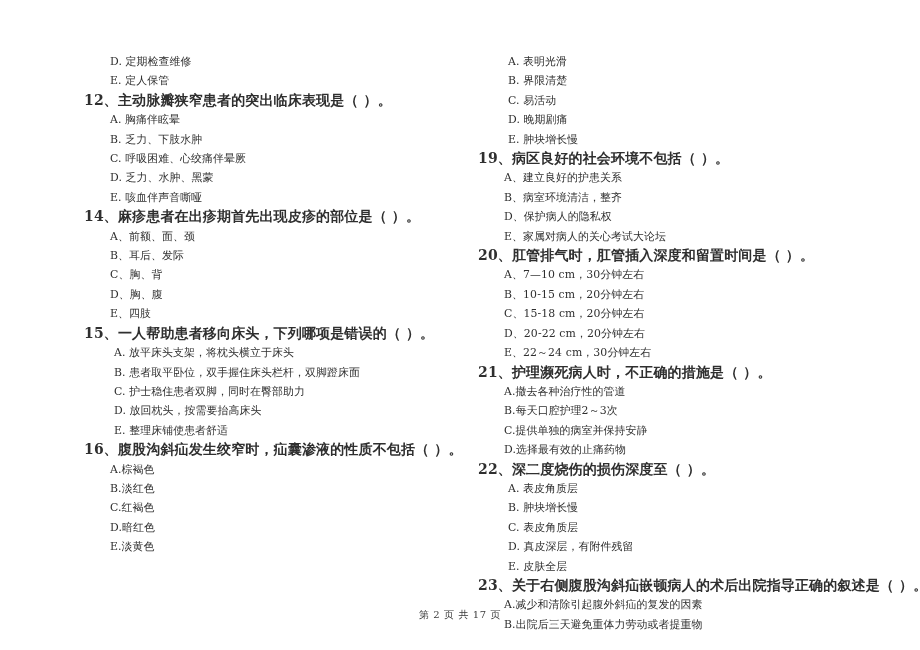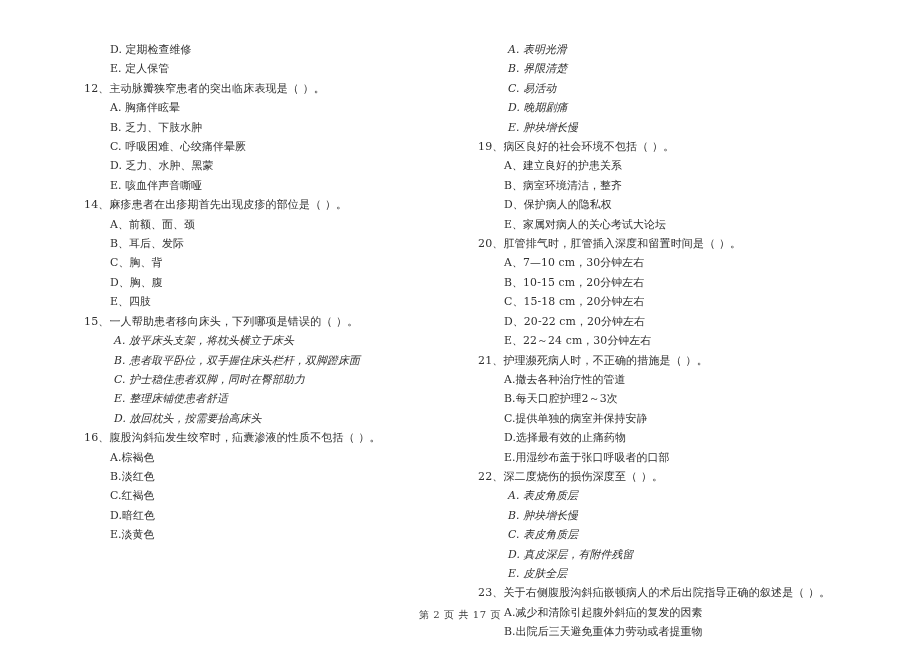"D. 定期检查维修" .columns { top: 40px -> 52px }
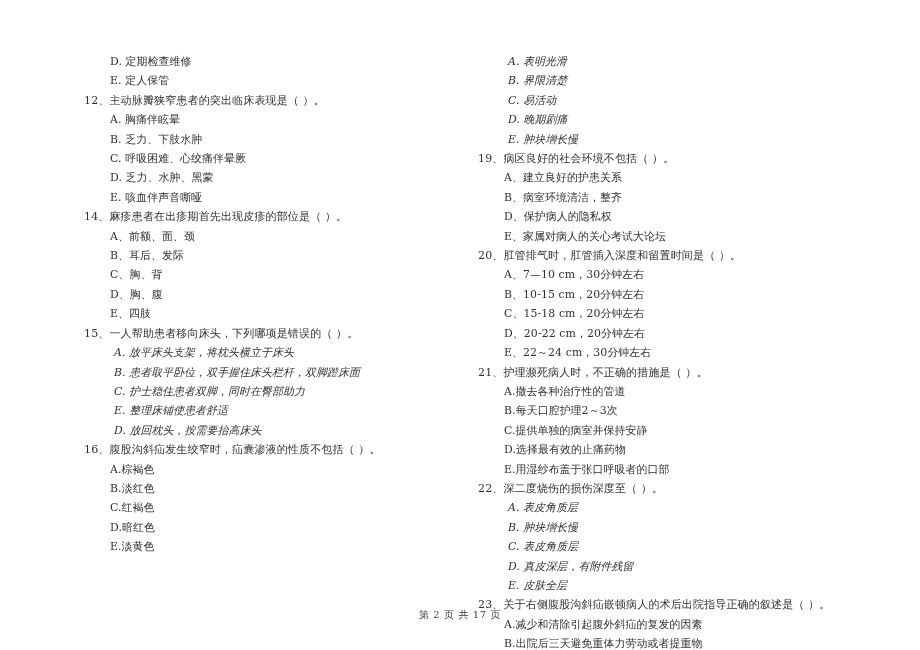"A. 表明光滑" .ind-wide { font-style: italic -> none }
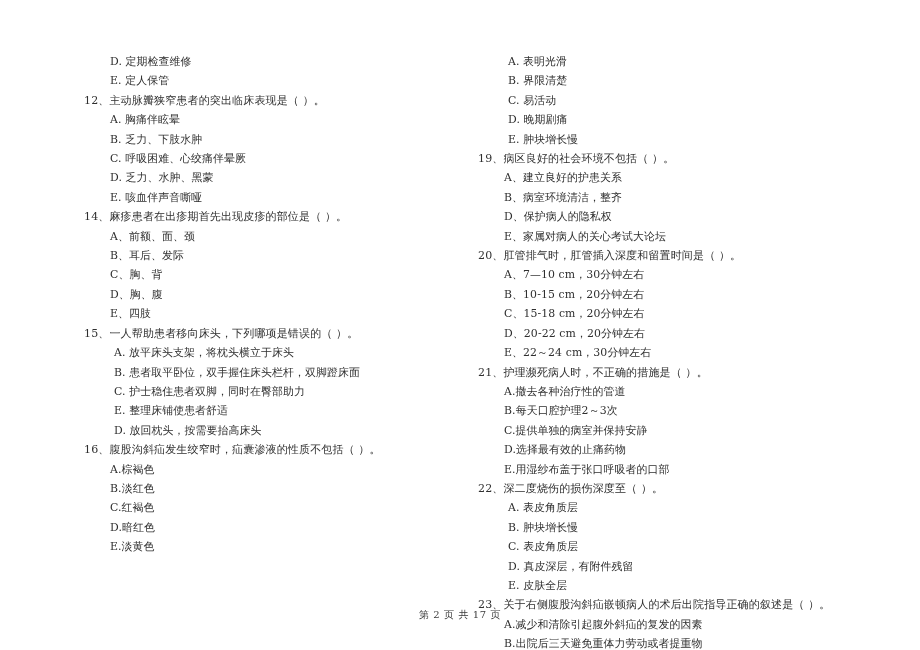"12、主动脉瓣狭窄患者的突出临床表现是（ ）。" .q-stem { font-size: 11px -> 14px; font-weight: none -> bold }
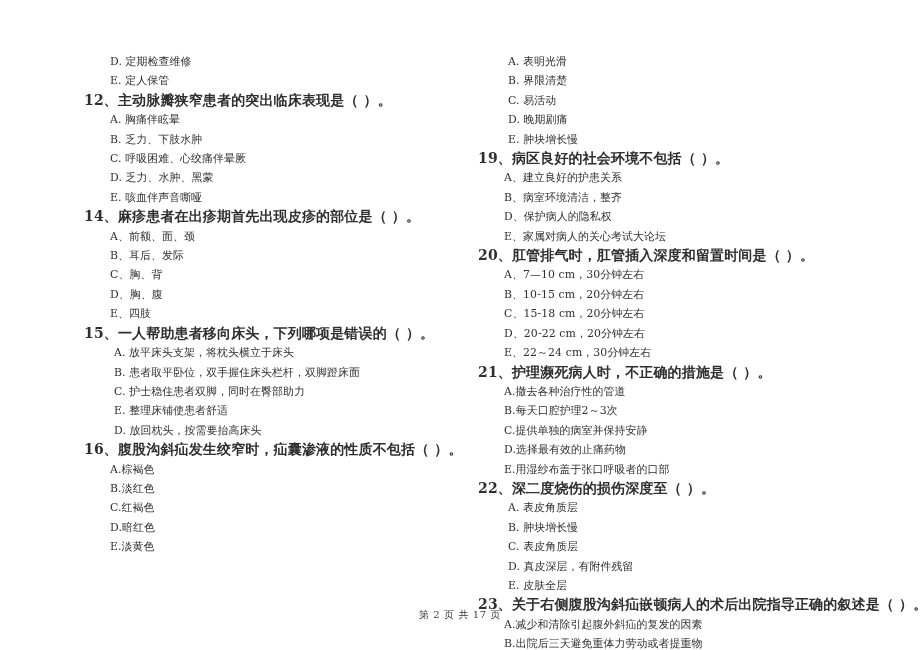"E. 整理床铺使患者舒适" div.opt { order: before "D. 放回枕头，按需要抬高床头" -> after "D. 放回枕头，按需要抬高床头" }
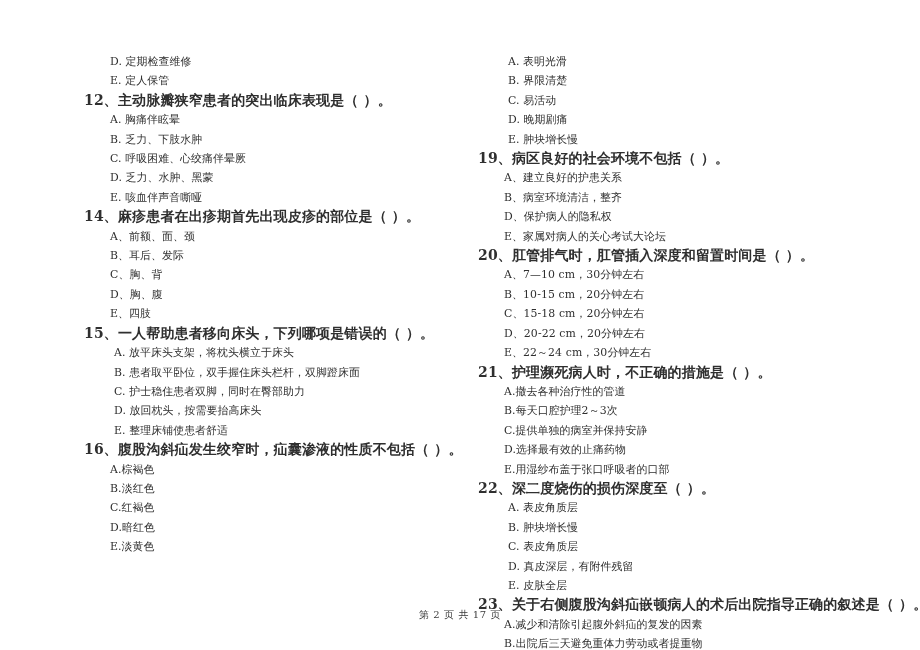"E.用湿纱布盖于张口呼吸者的口部" div.opt { html: <div>E.用湿纱布盖于张口呼吸者的口部</div> -> none }
